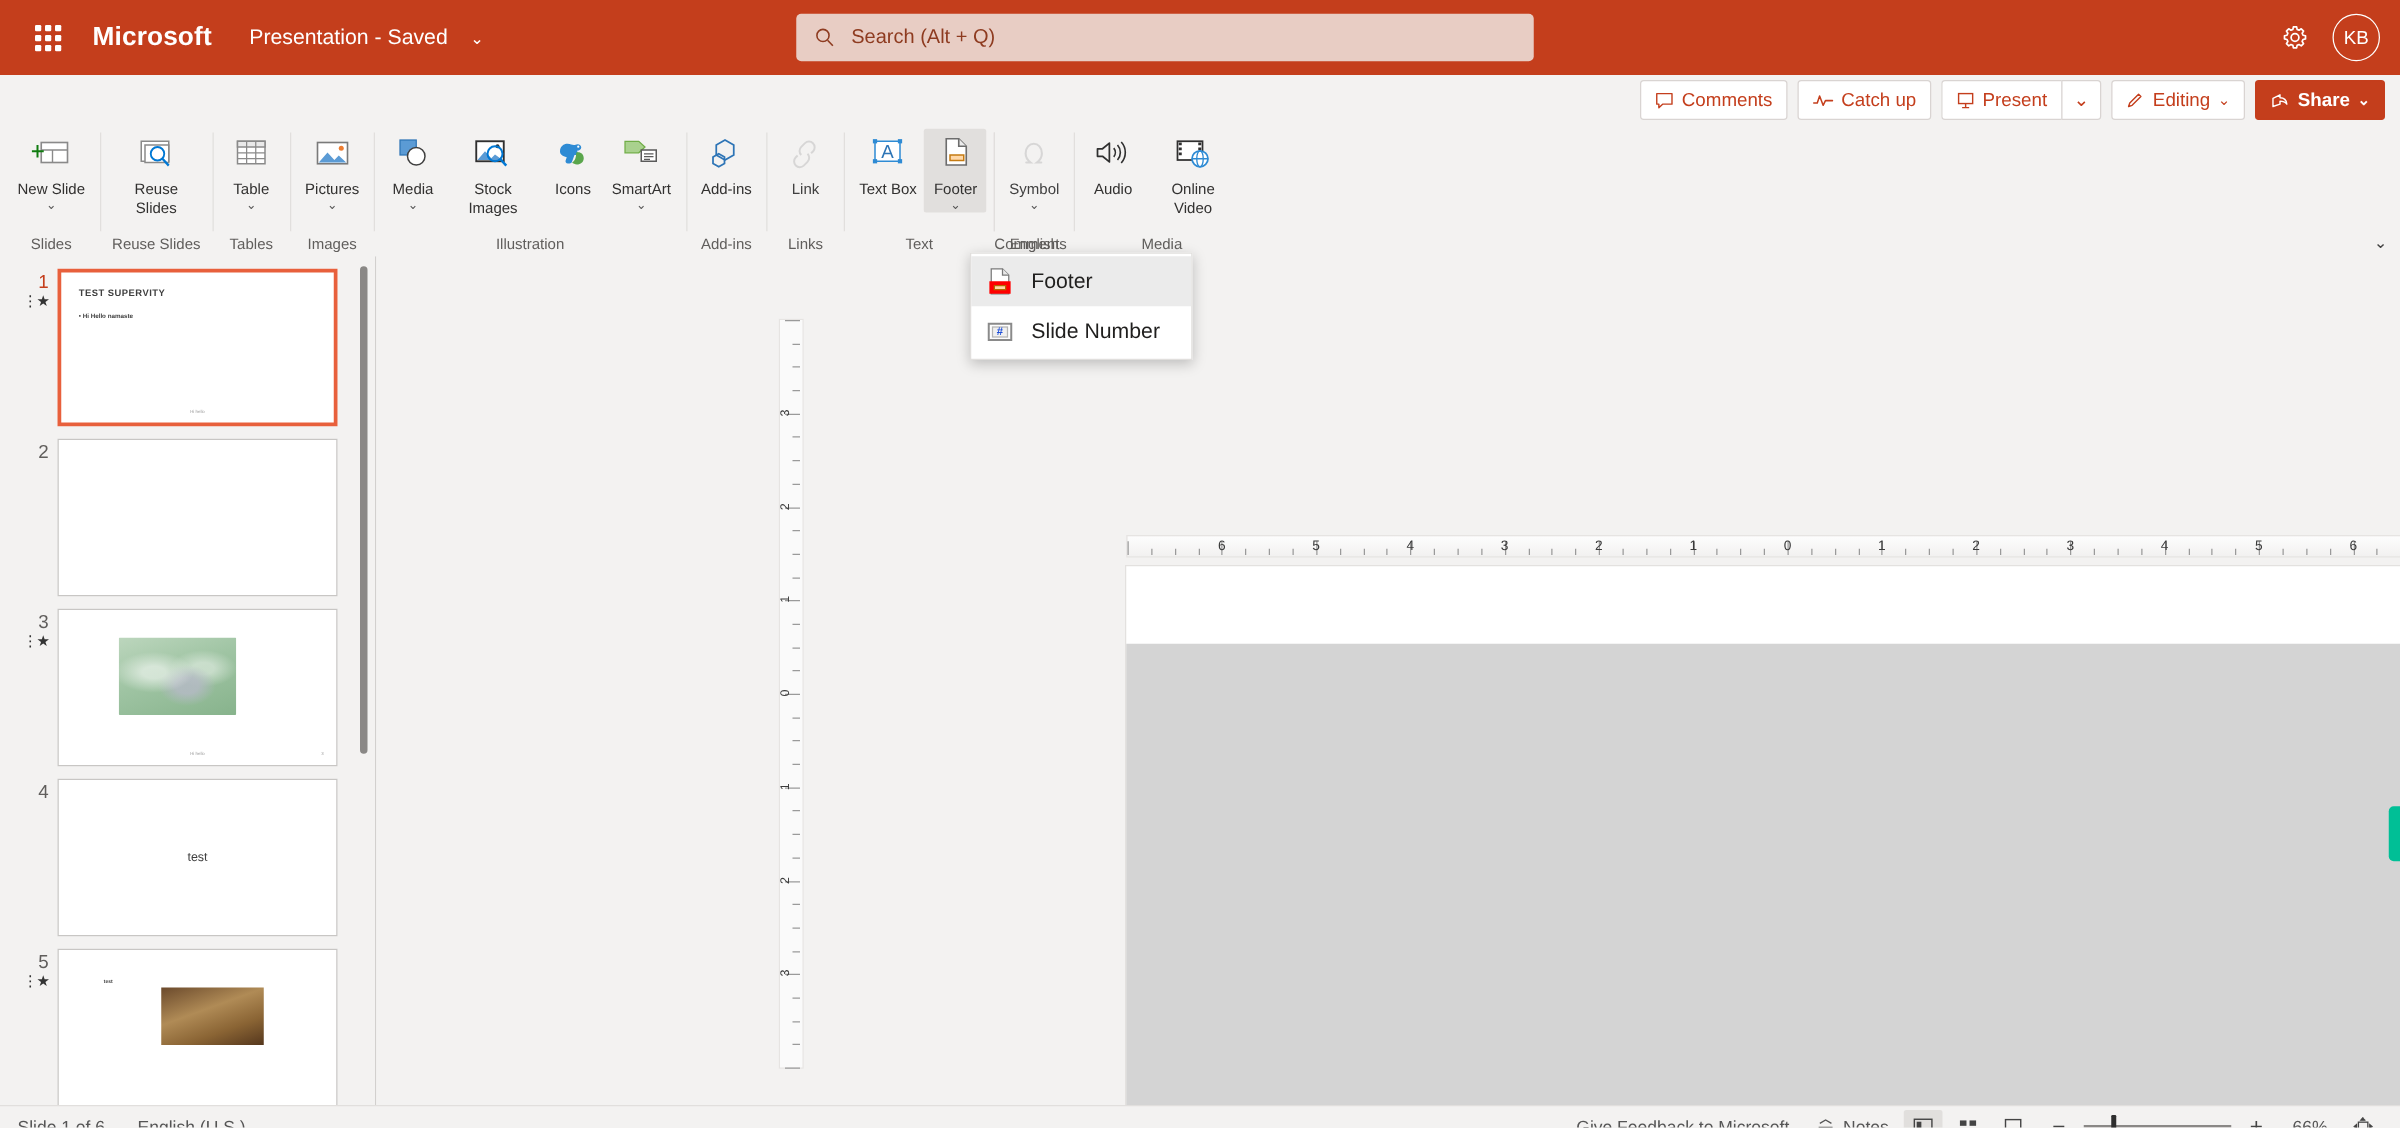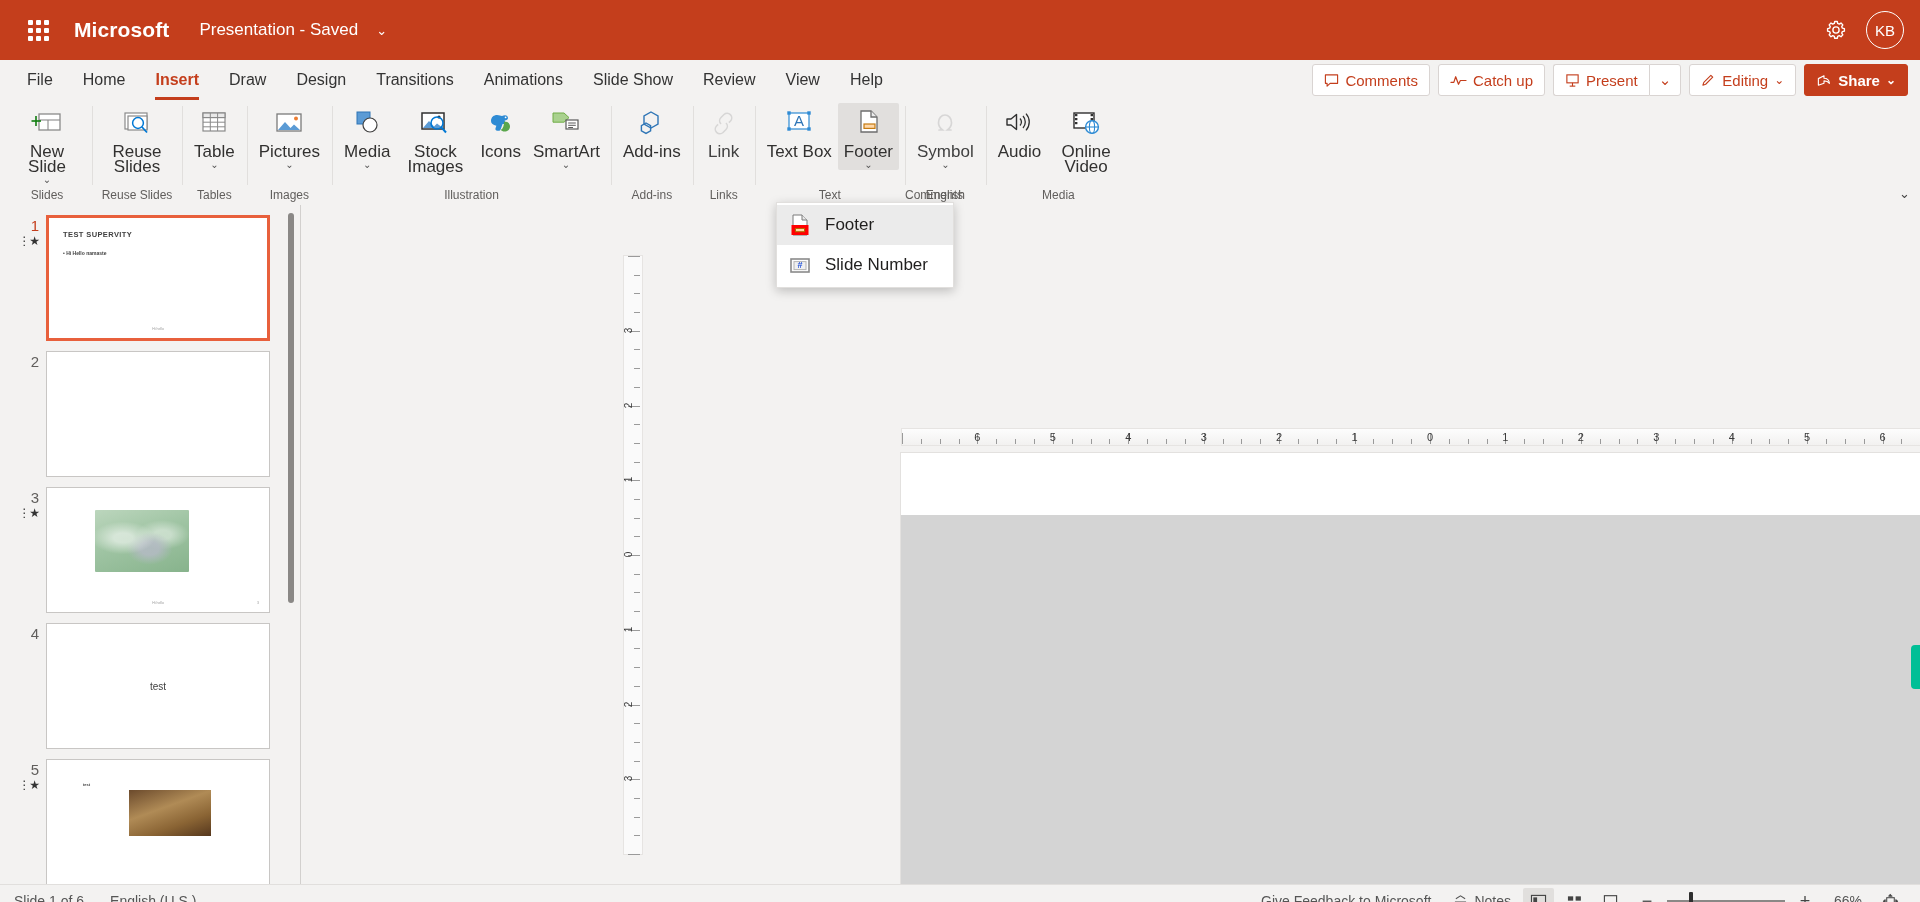"Search (Alt + Q)" div.searchbar { html: none -> <div> <svg> <circle></circle> <line></line> </svg> <span>Search (Alt + Q)</span> </div> }
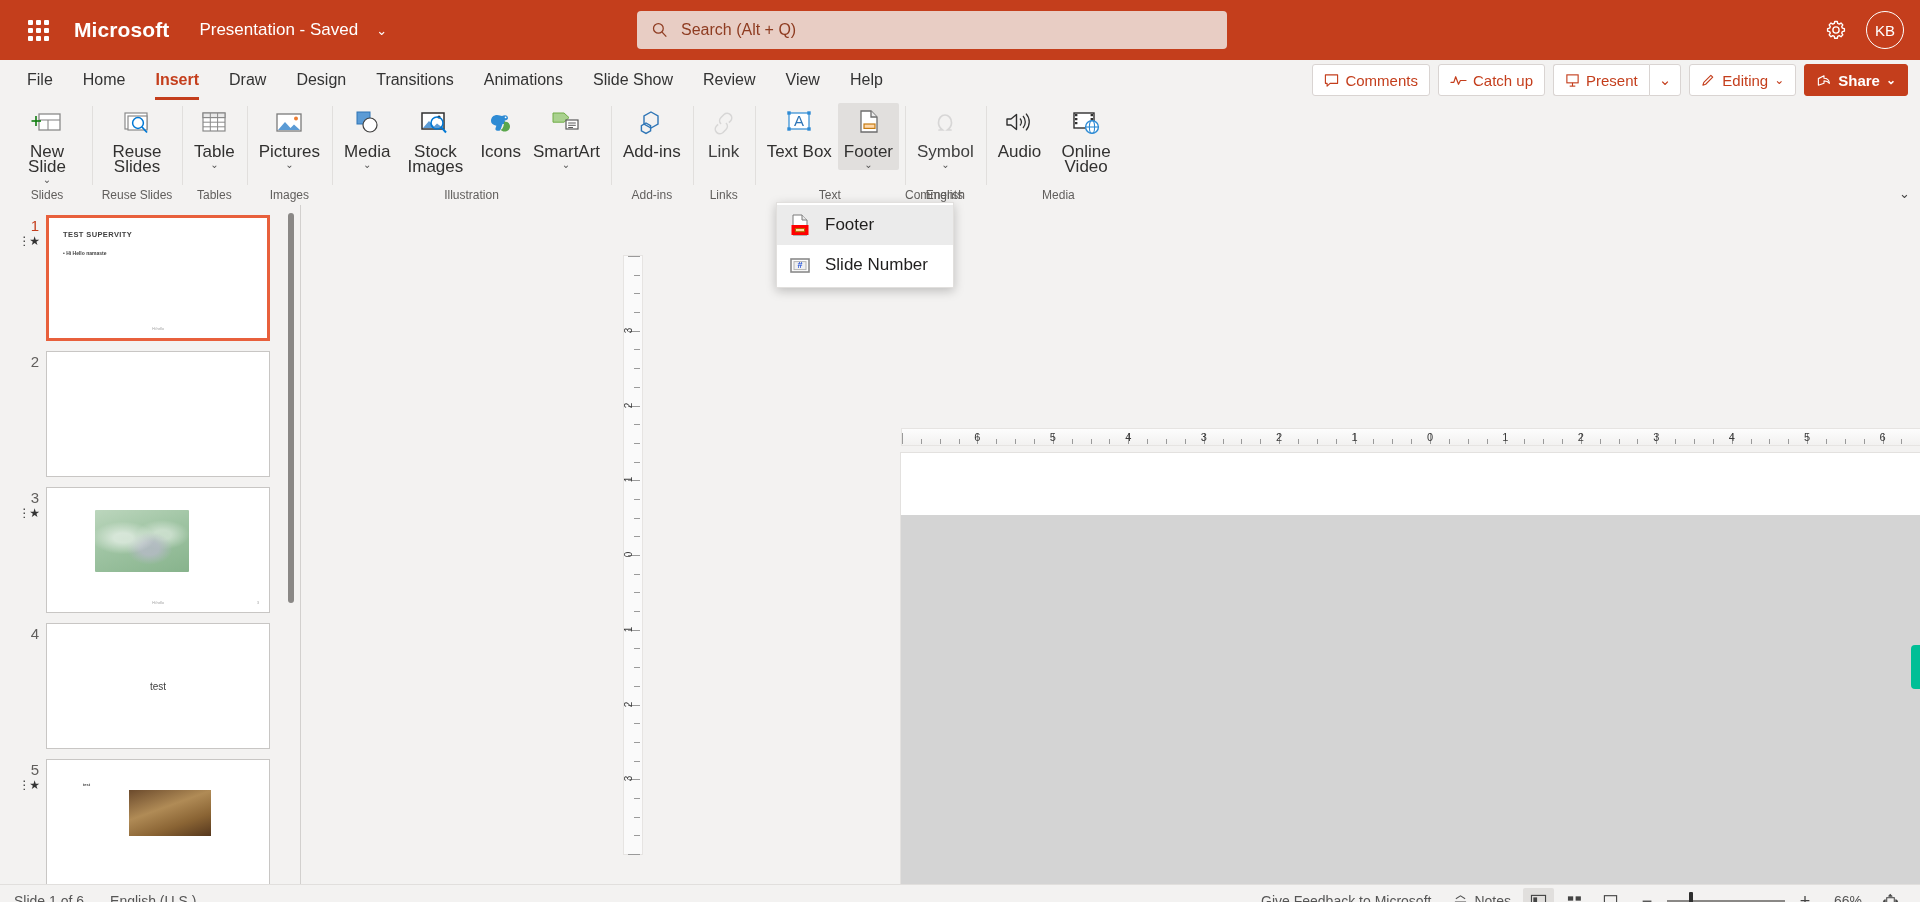"File" div { html: <div> <div>File</div> <div>Home</div> <div>Insert</div> <div>Draw</div> <div>Design</div> <div>Transitions</div> <div>Animations</div> <div>Slide Show</div> <div>Review</div> <div>View</div> <div>Help</div> </div> -> none }
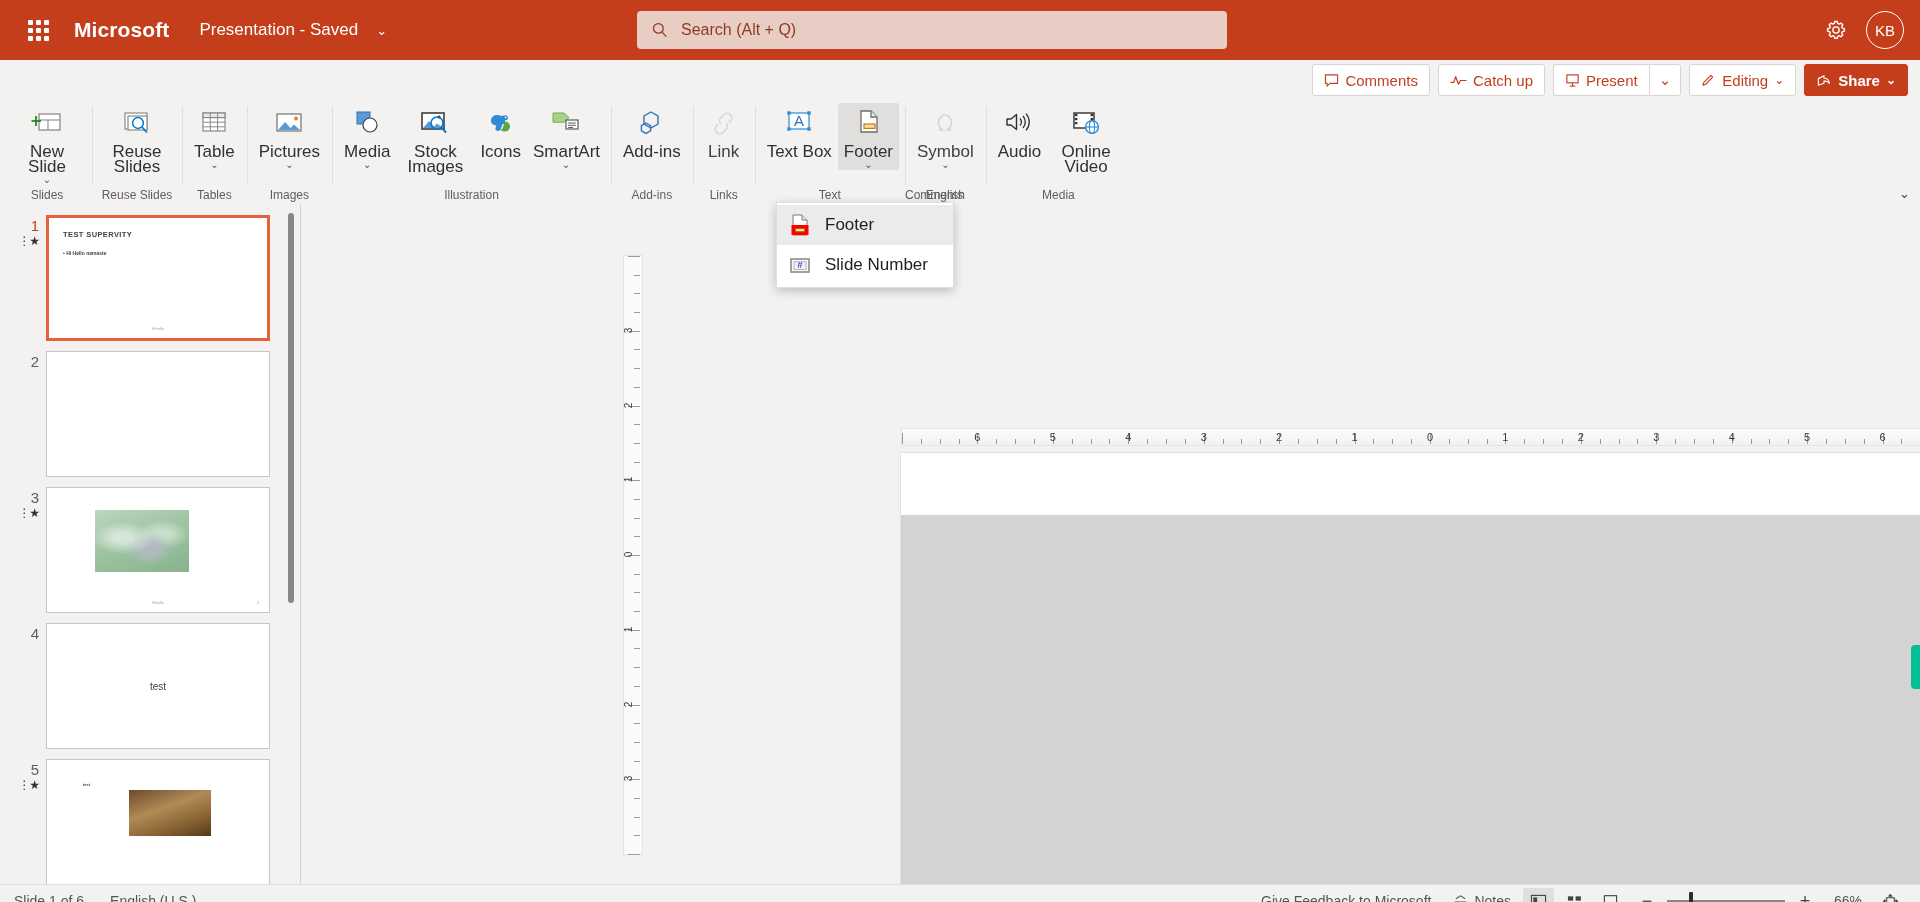"New Slide" .ritem .lbl { font-size: 17px -> 12px }
